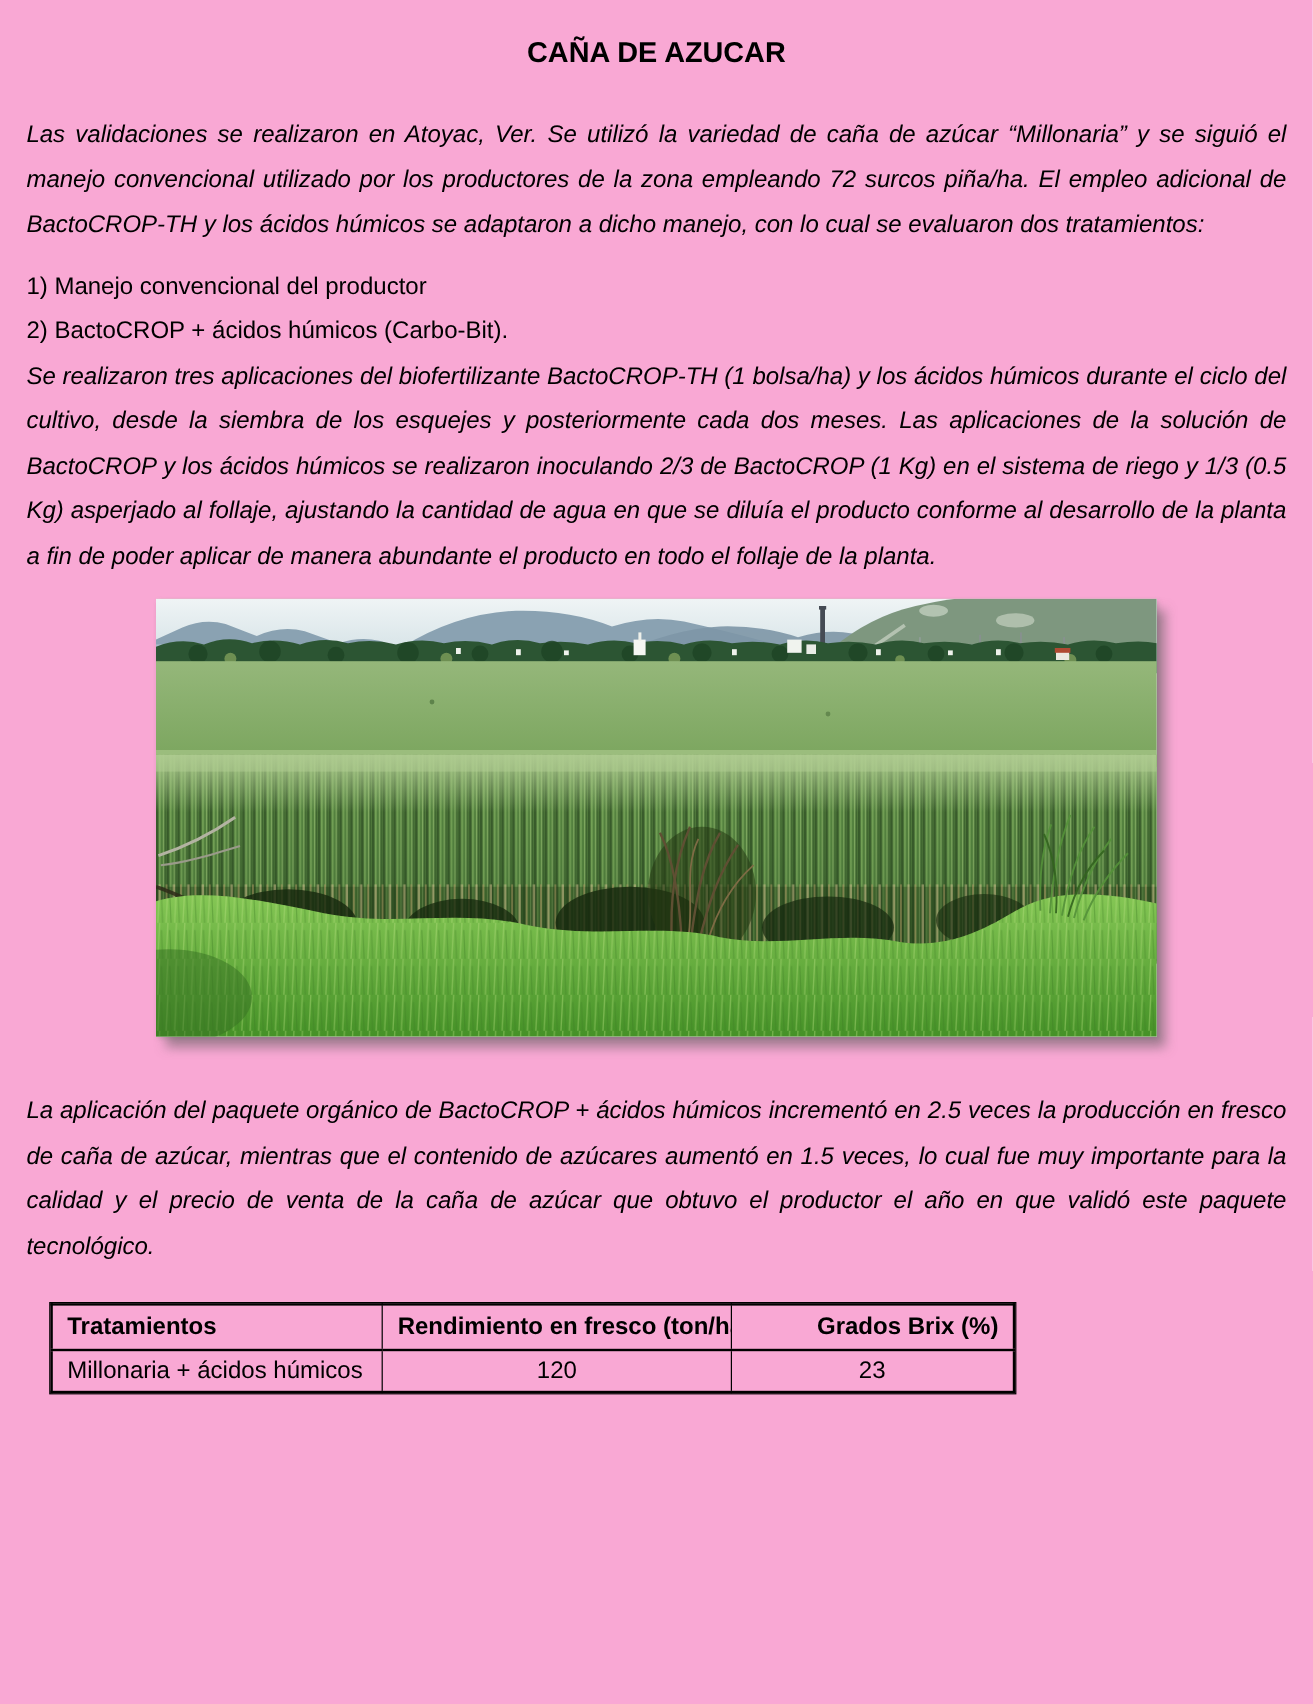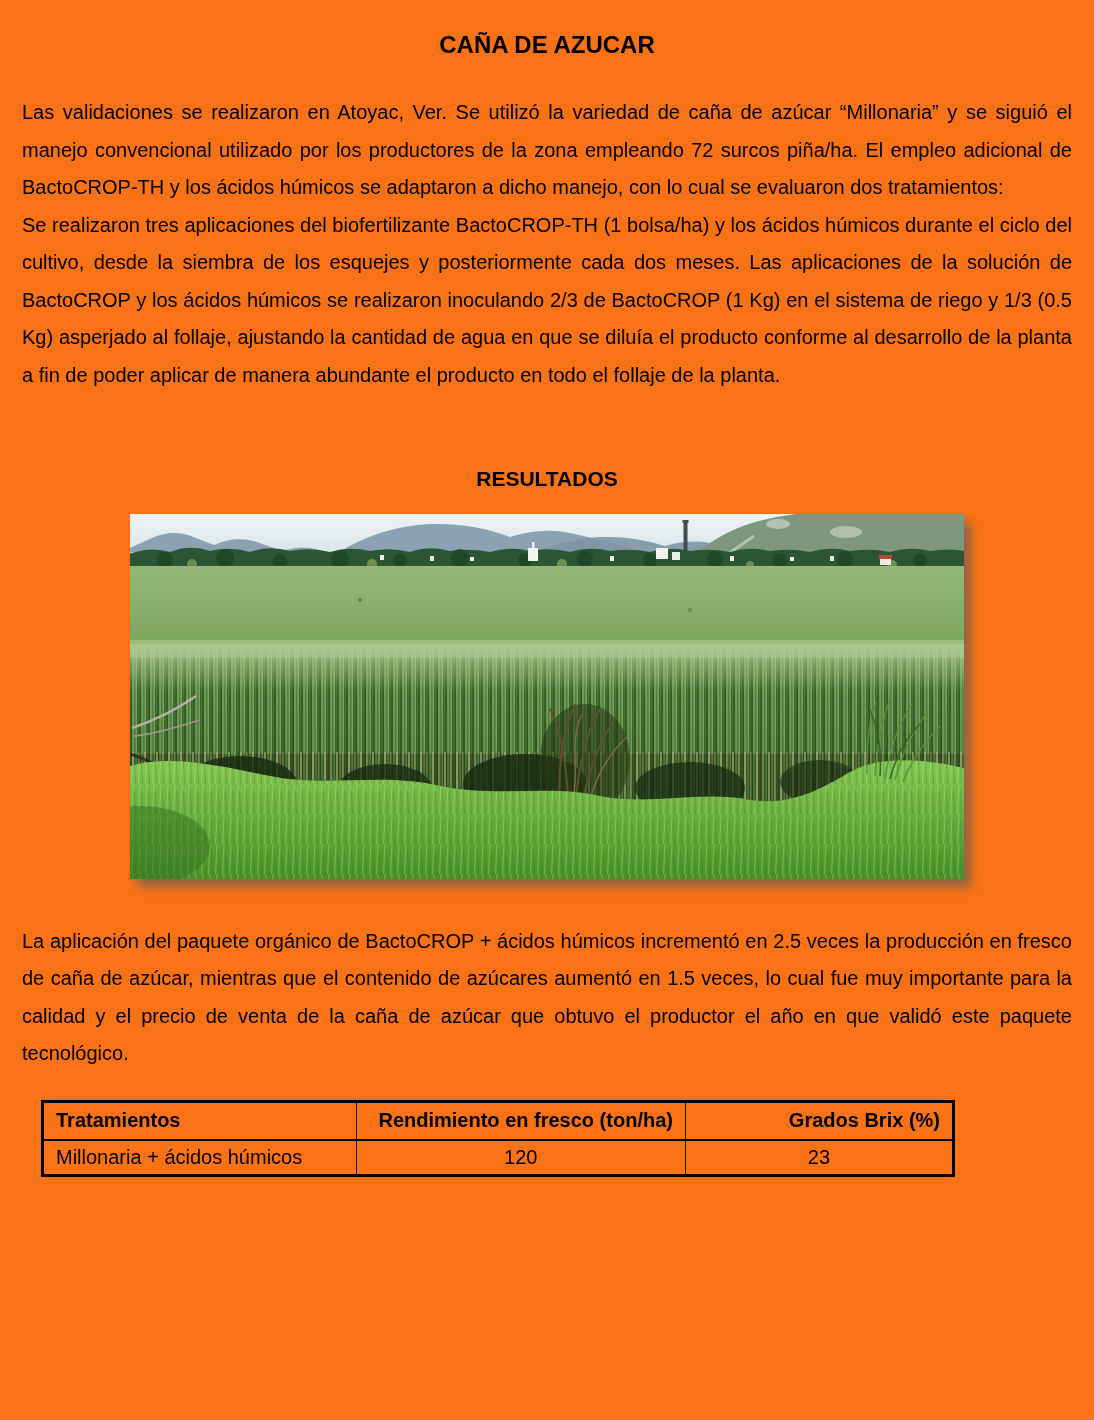"CAÑA DE AZUCAR" .page { background: #f97316 -> #f9a8d4 }
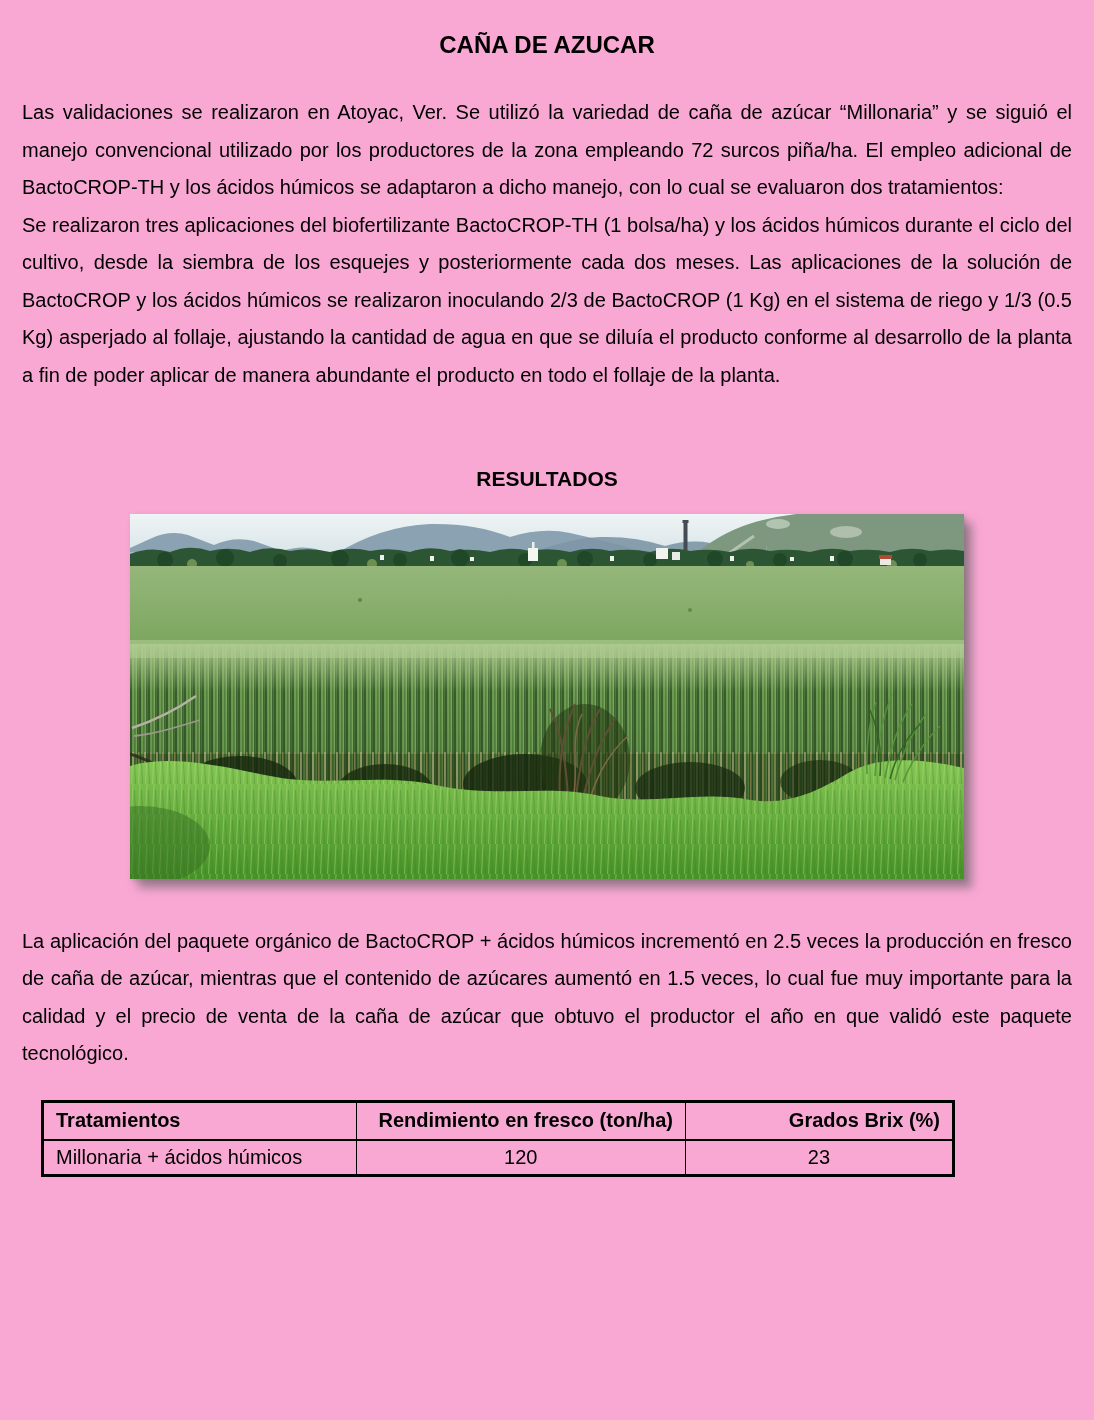"Las validaciones se realizaron en" p.para { font-style: none -> italic }
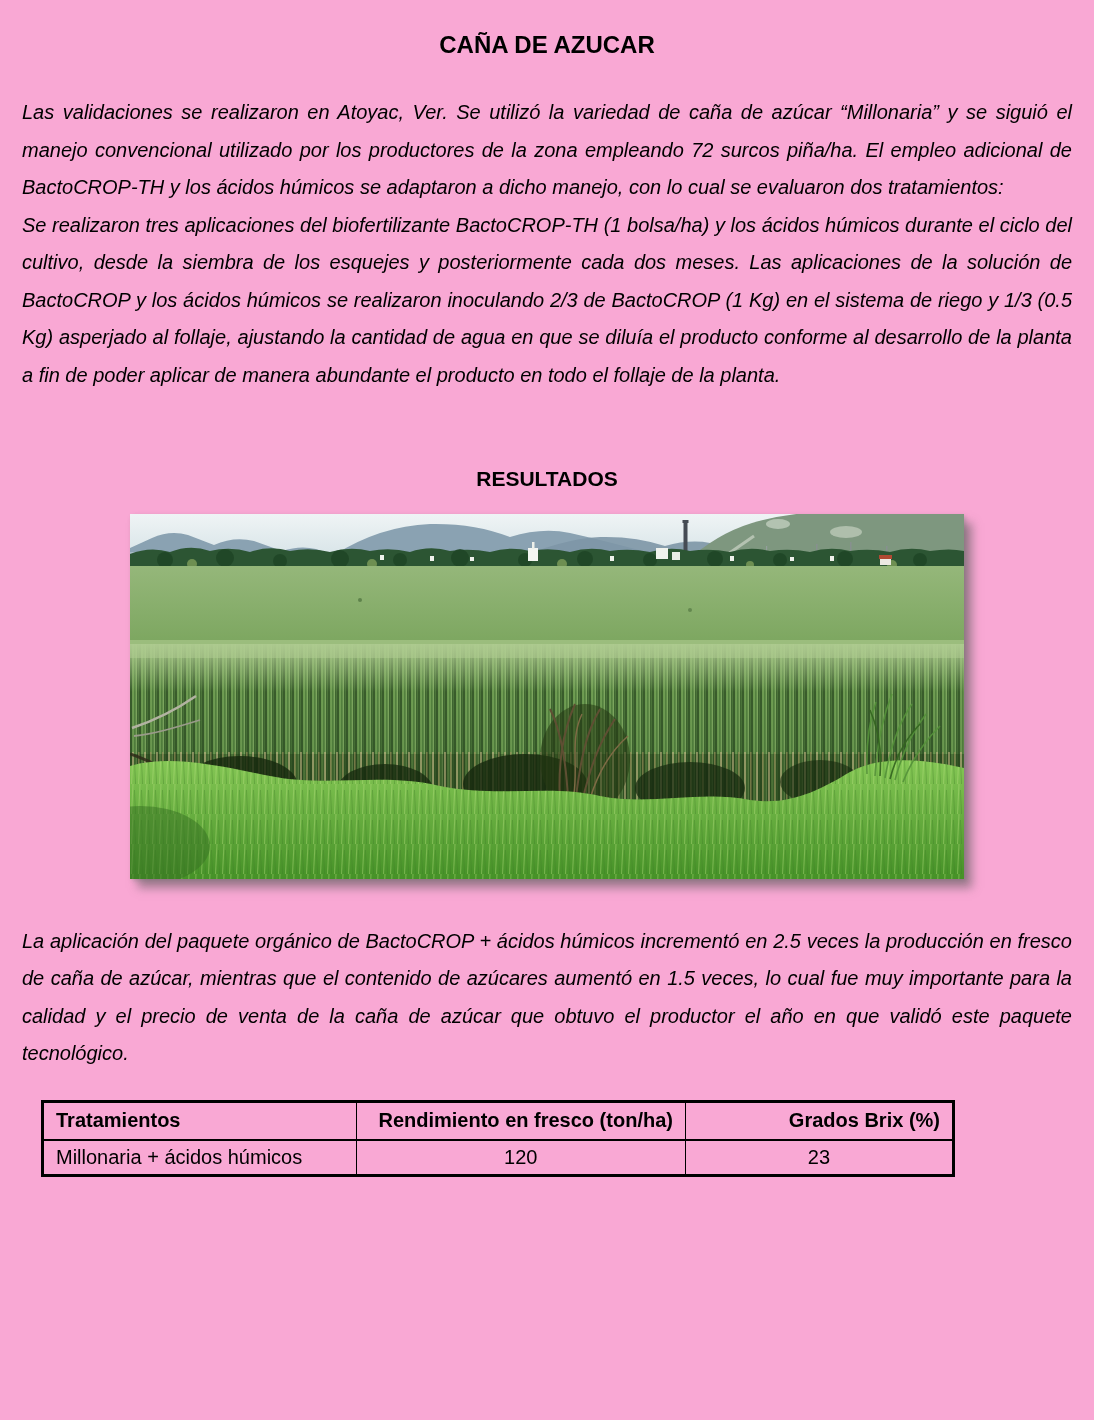"1) Manejo convencional del productor" div.treat-list { html: none -> <div> <div>1) Manejo convencional del productor</div> <div>2) BactoCROP + ácidos húmicos (Carbo-Bit).</div> </div> }
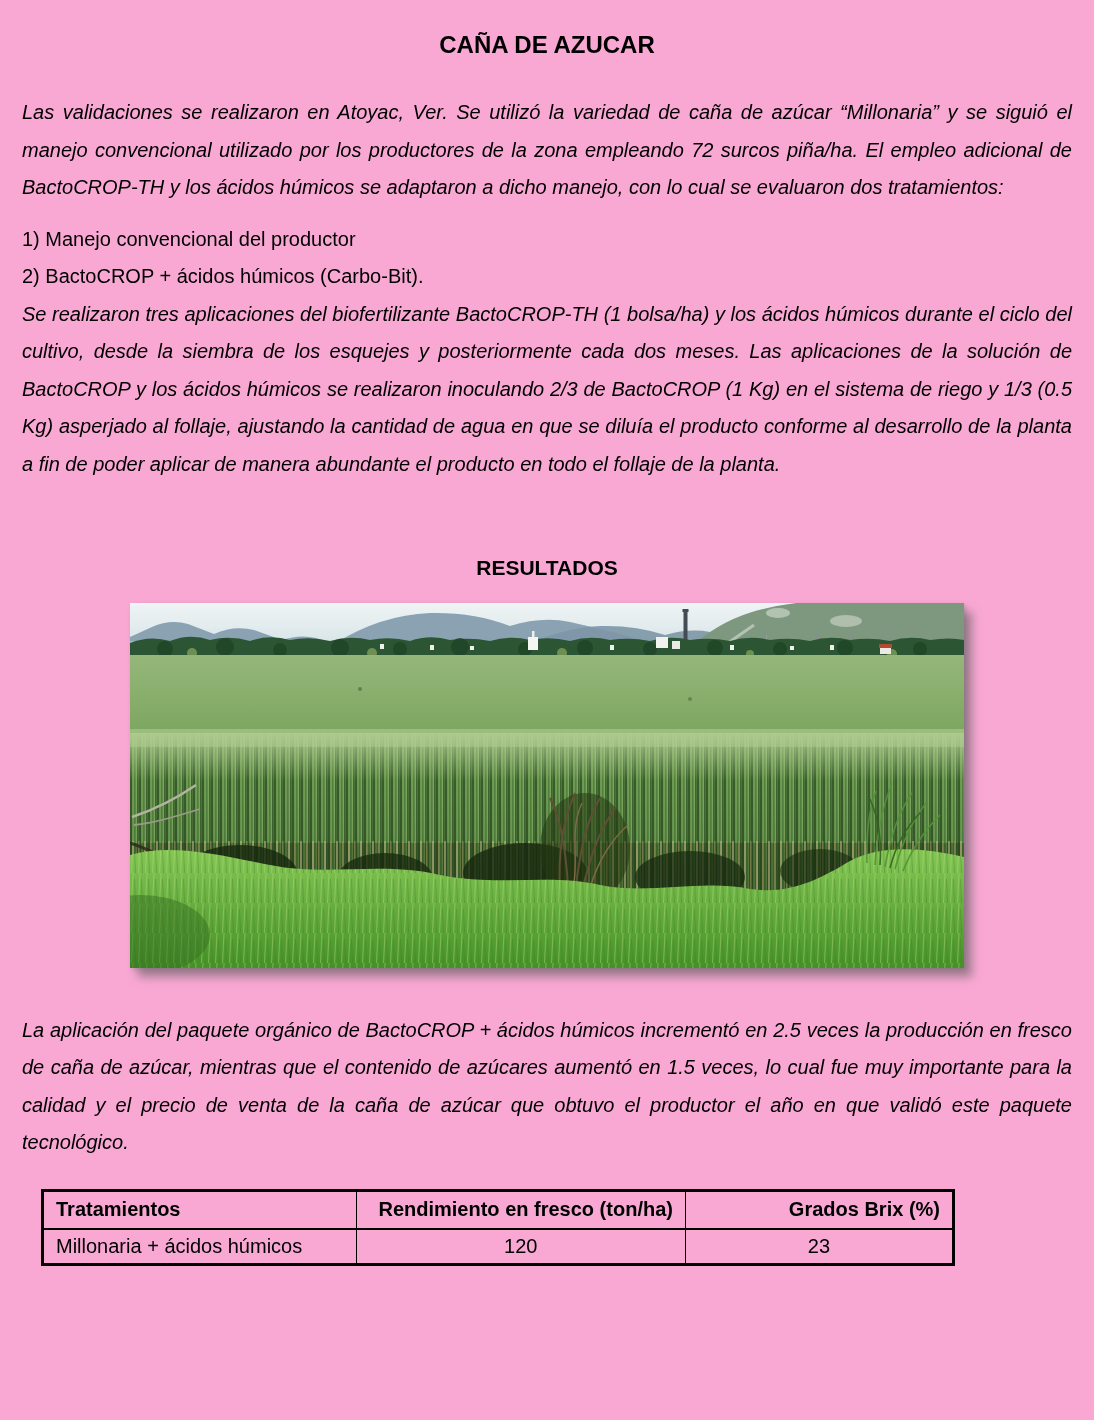"RESULTADOS" h2.results-heading { html: <h2>RESULTADOS</h2> -> none }
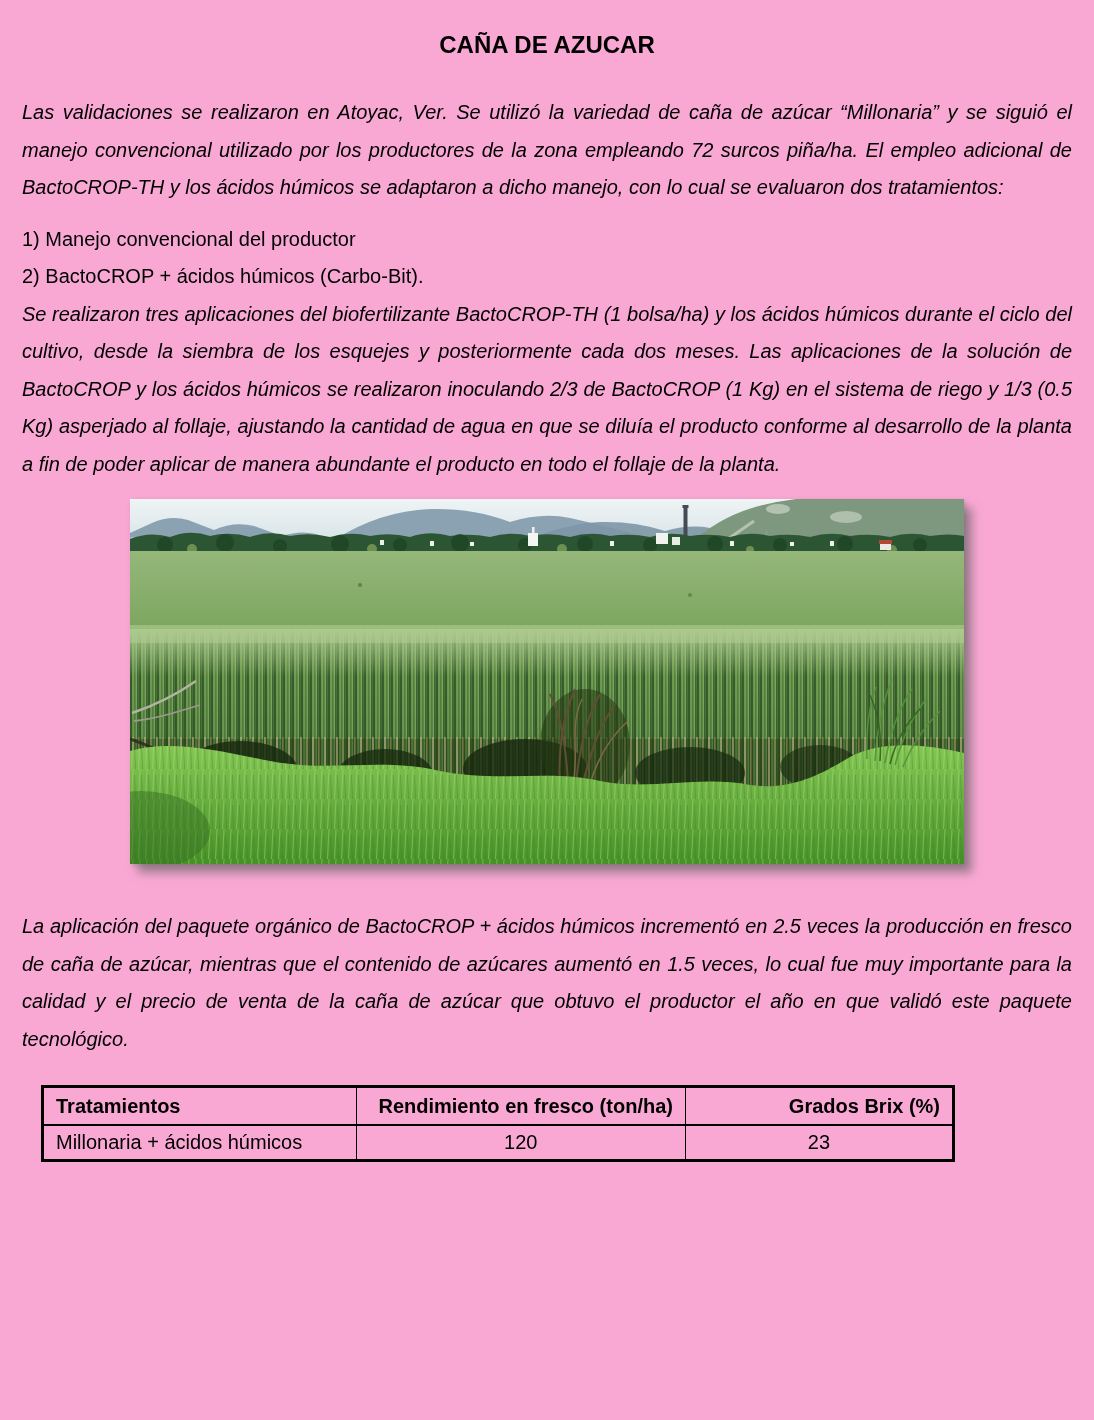"Tratamientos" table.results { width: 912px -> 804px }
